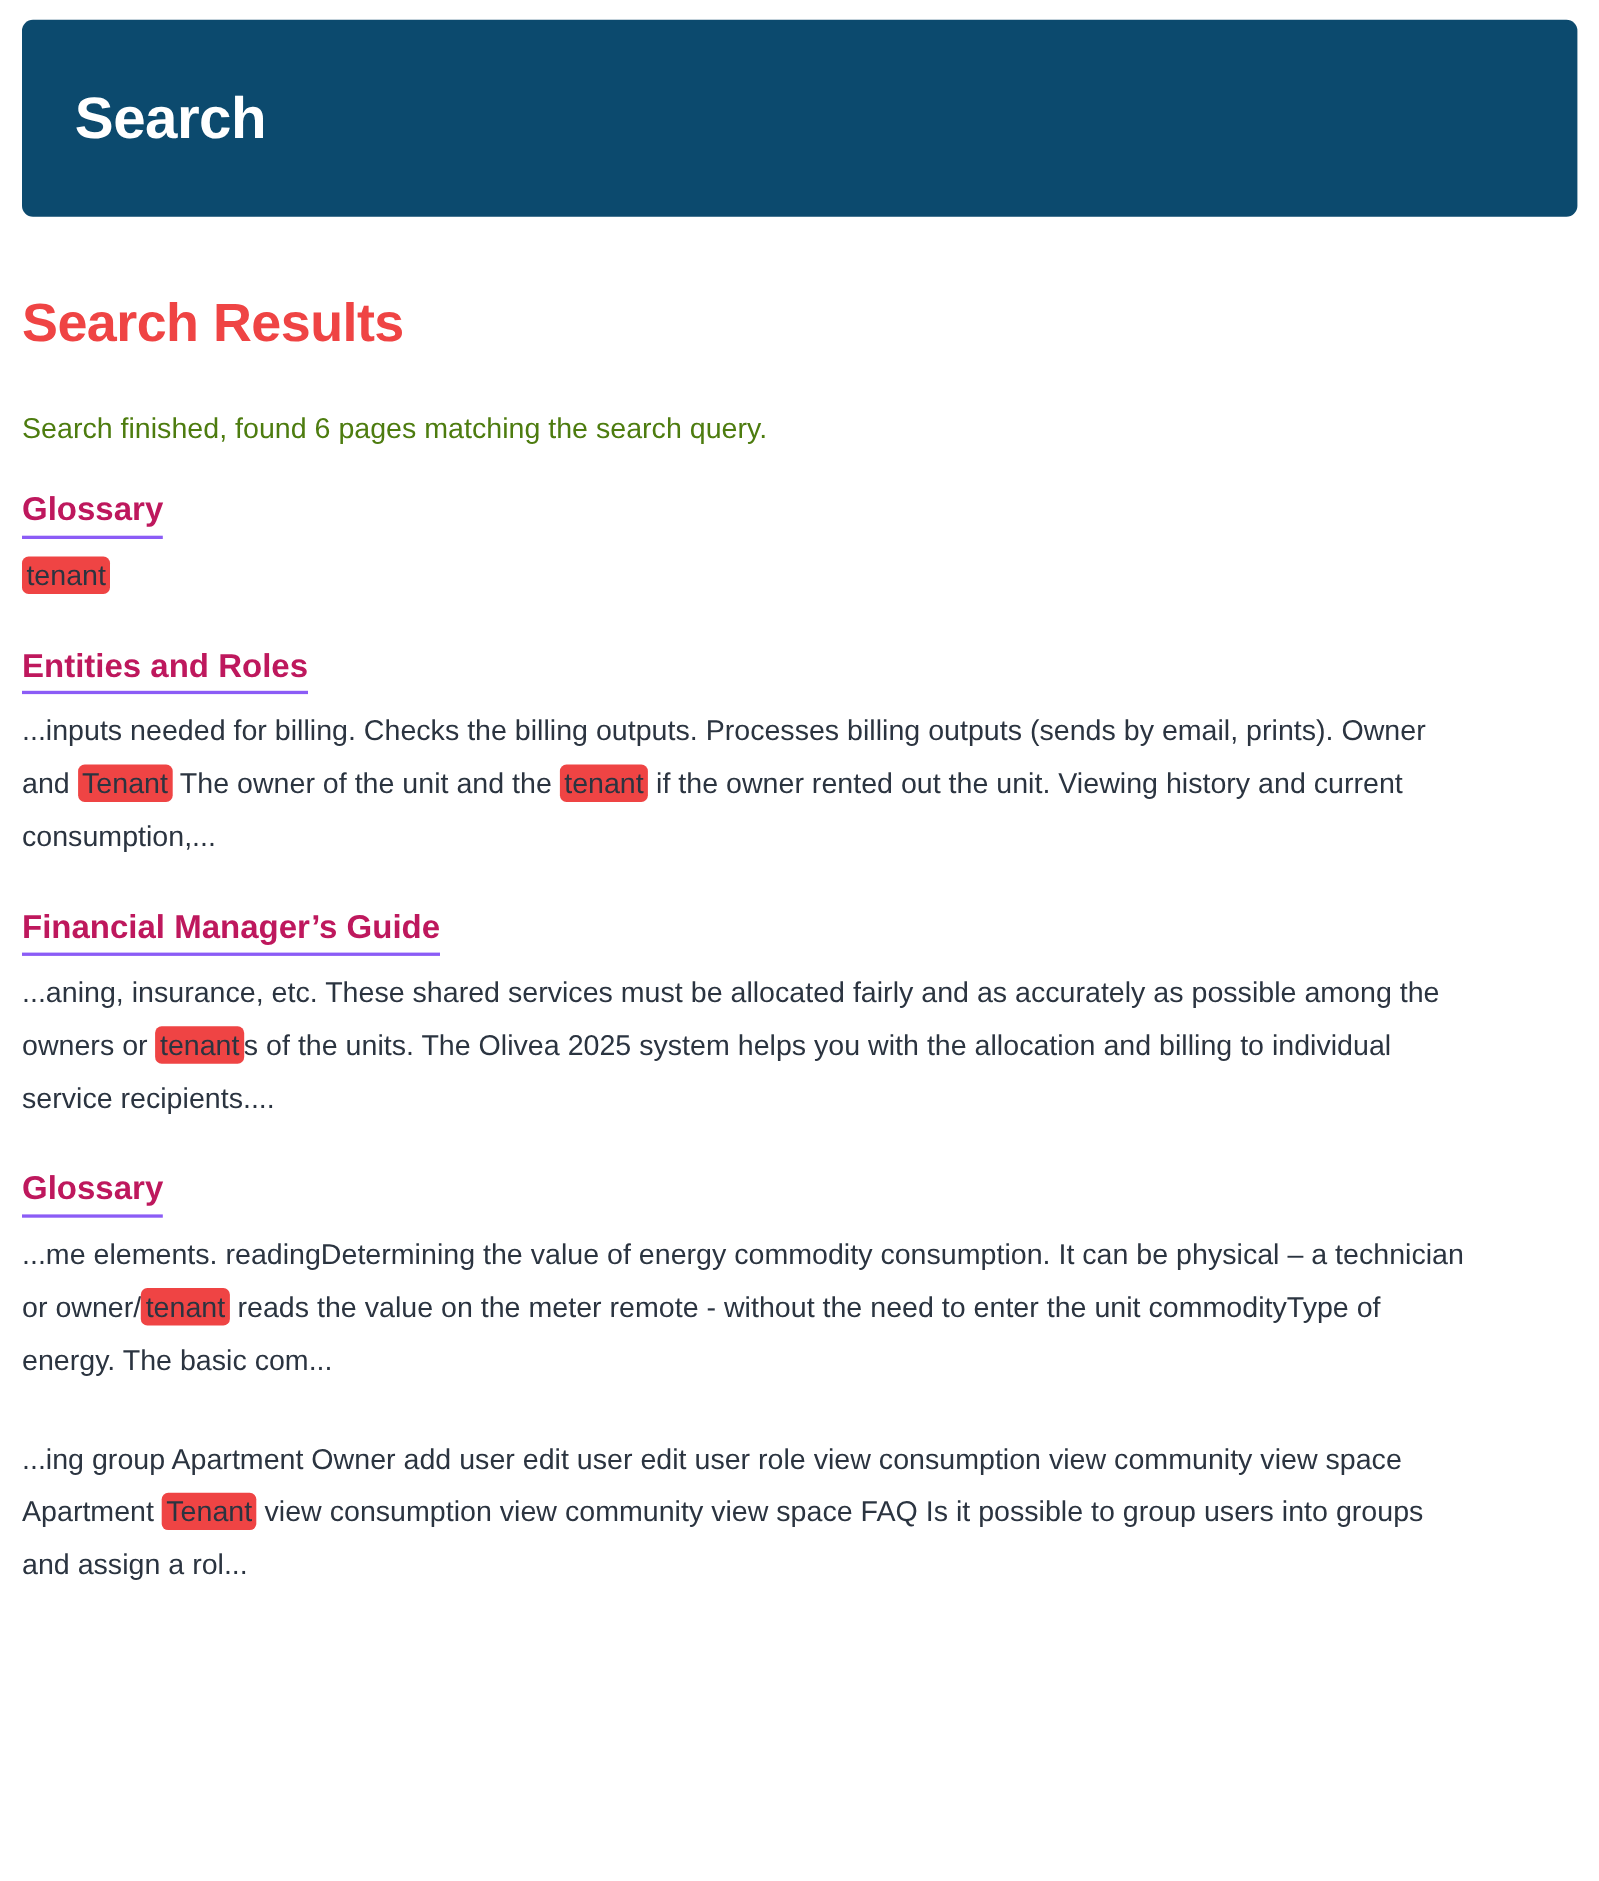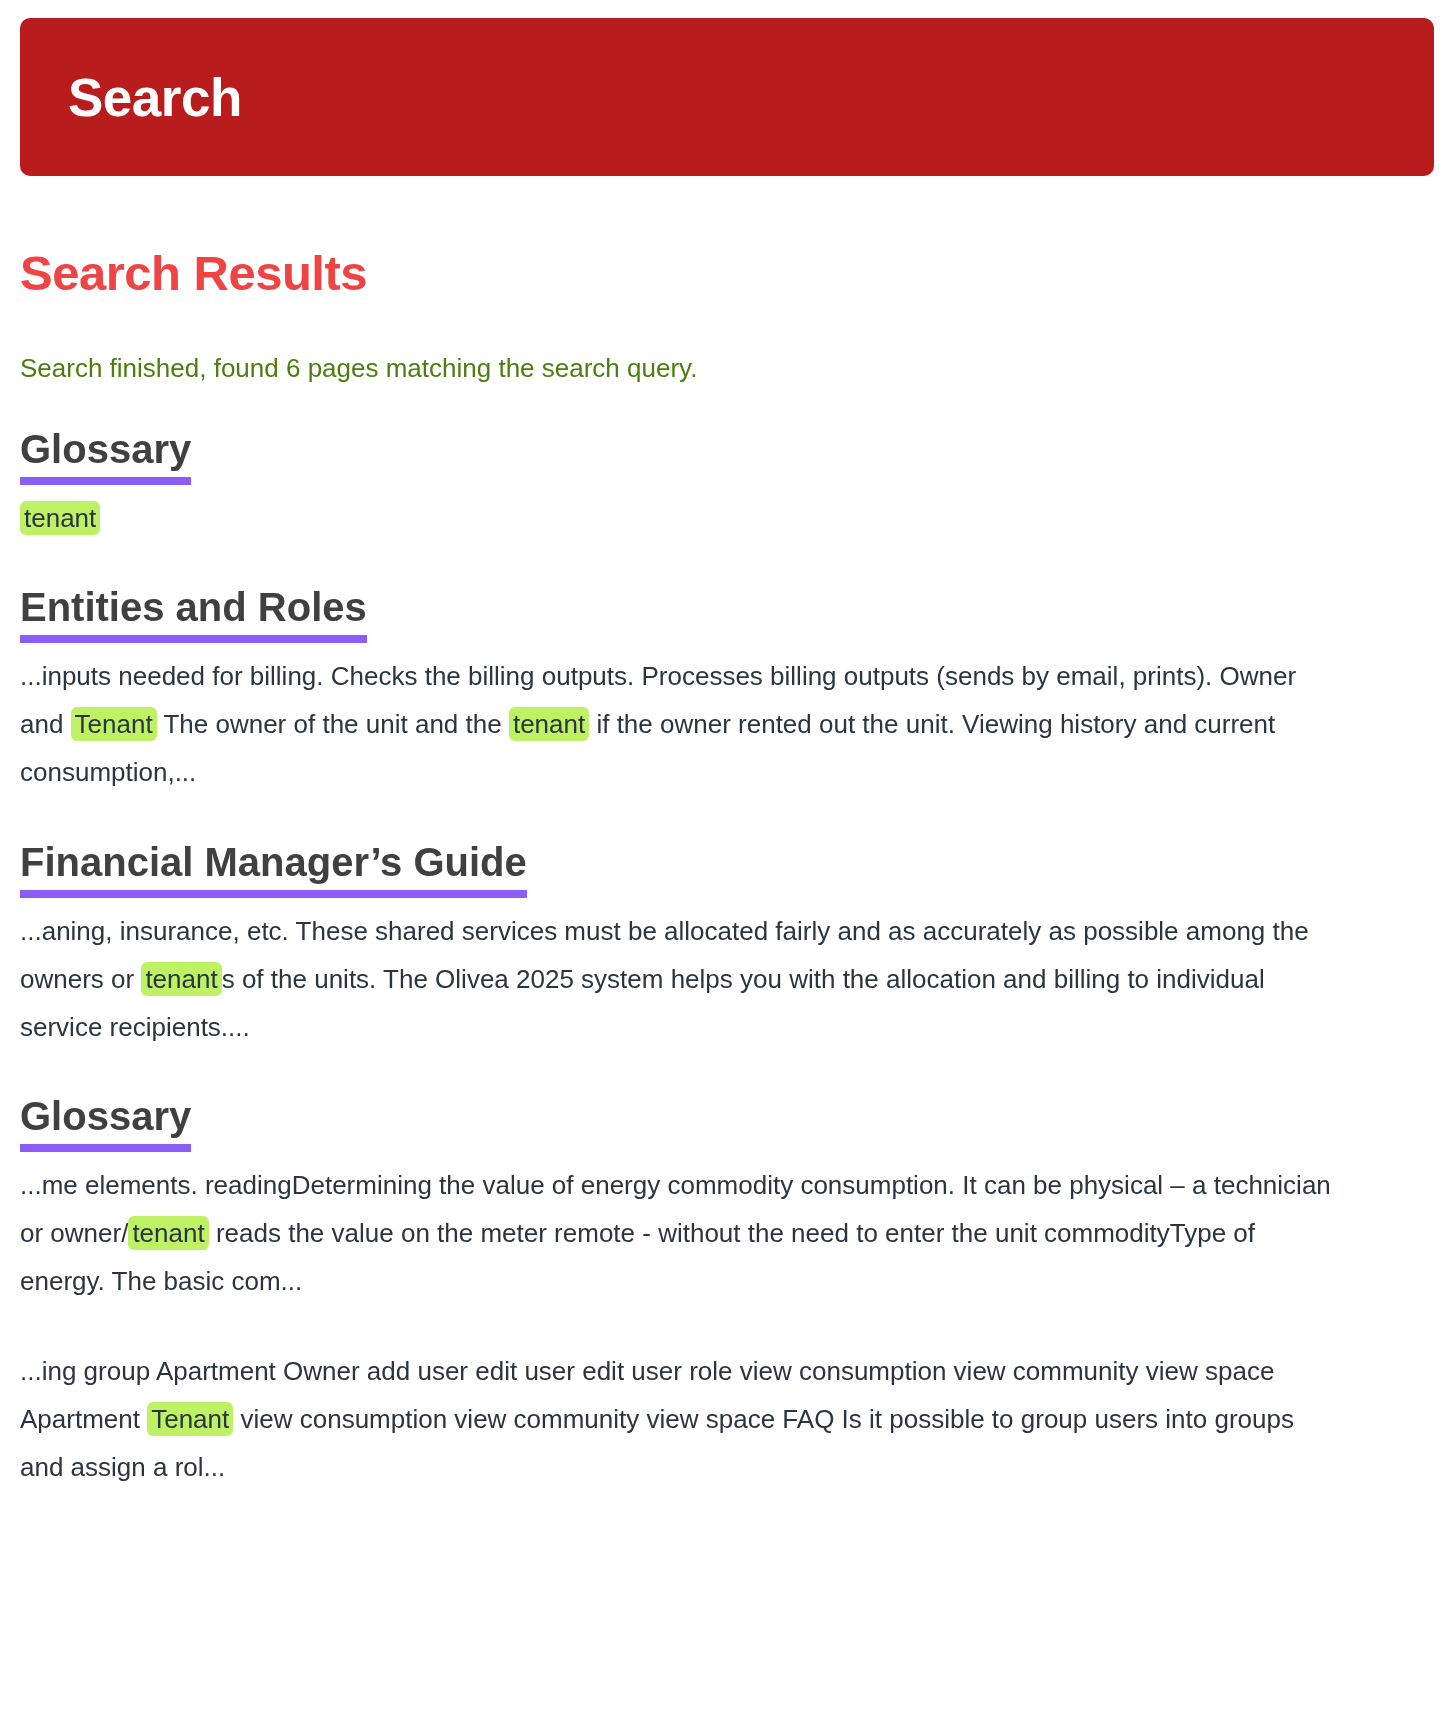"Search" .banner { background: #b91c1c -> #0c4a6e; height: 158px -> 179px }
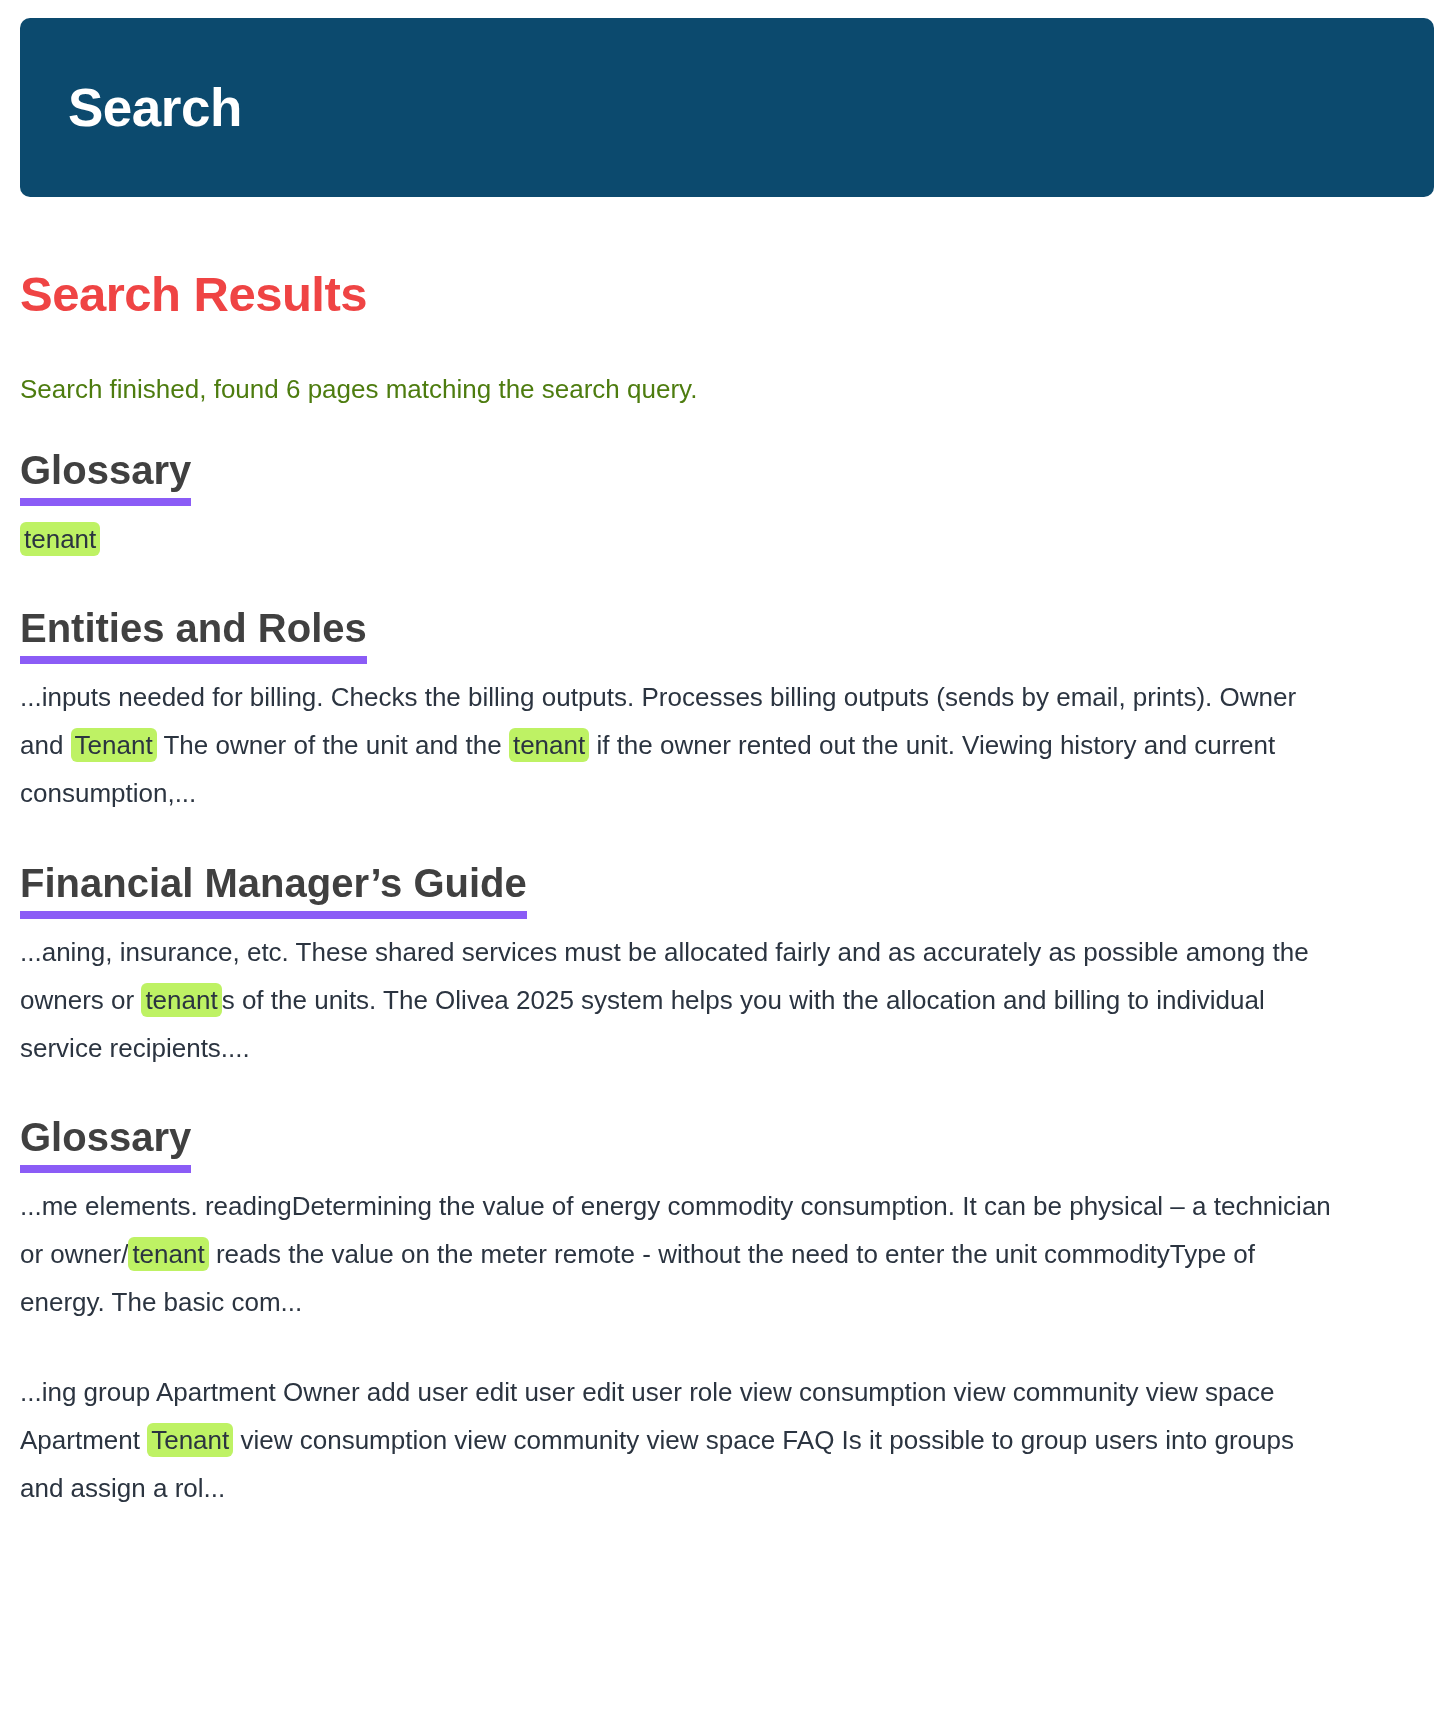"Glossary" .result-title { border-bottom: 8px solid #8b5cf6 -> 3px solid #8b5cf6; color: #404040 -> #be185d; font-size: 40px -> 30px }
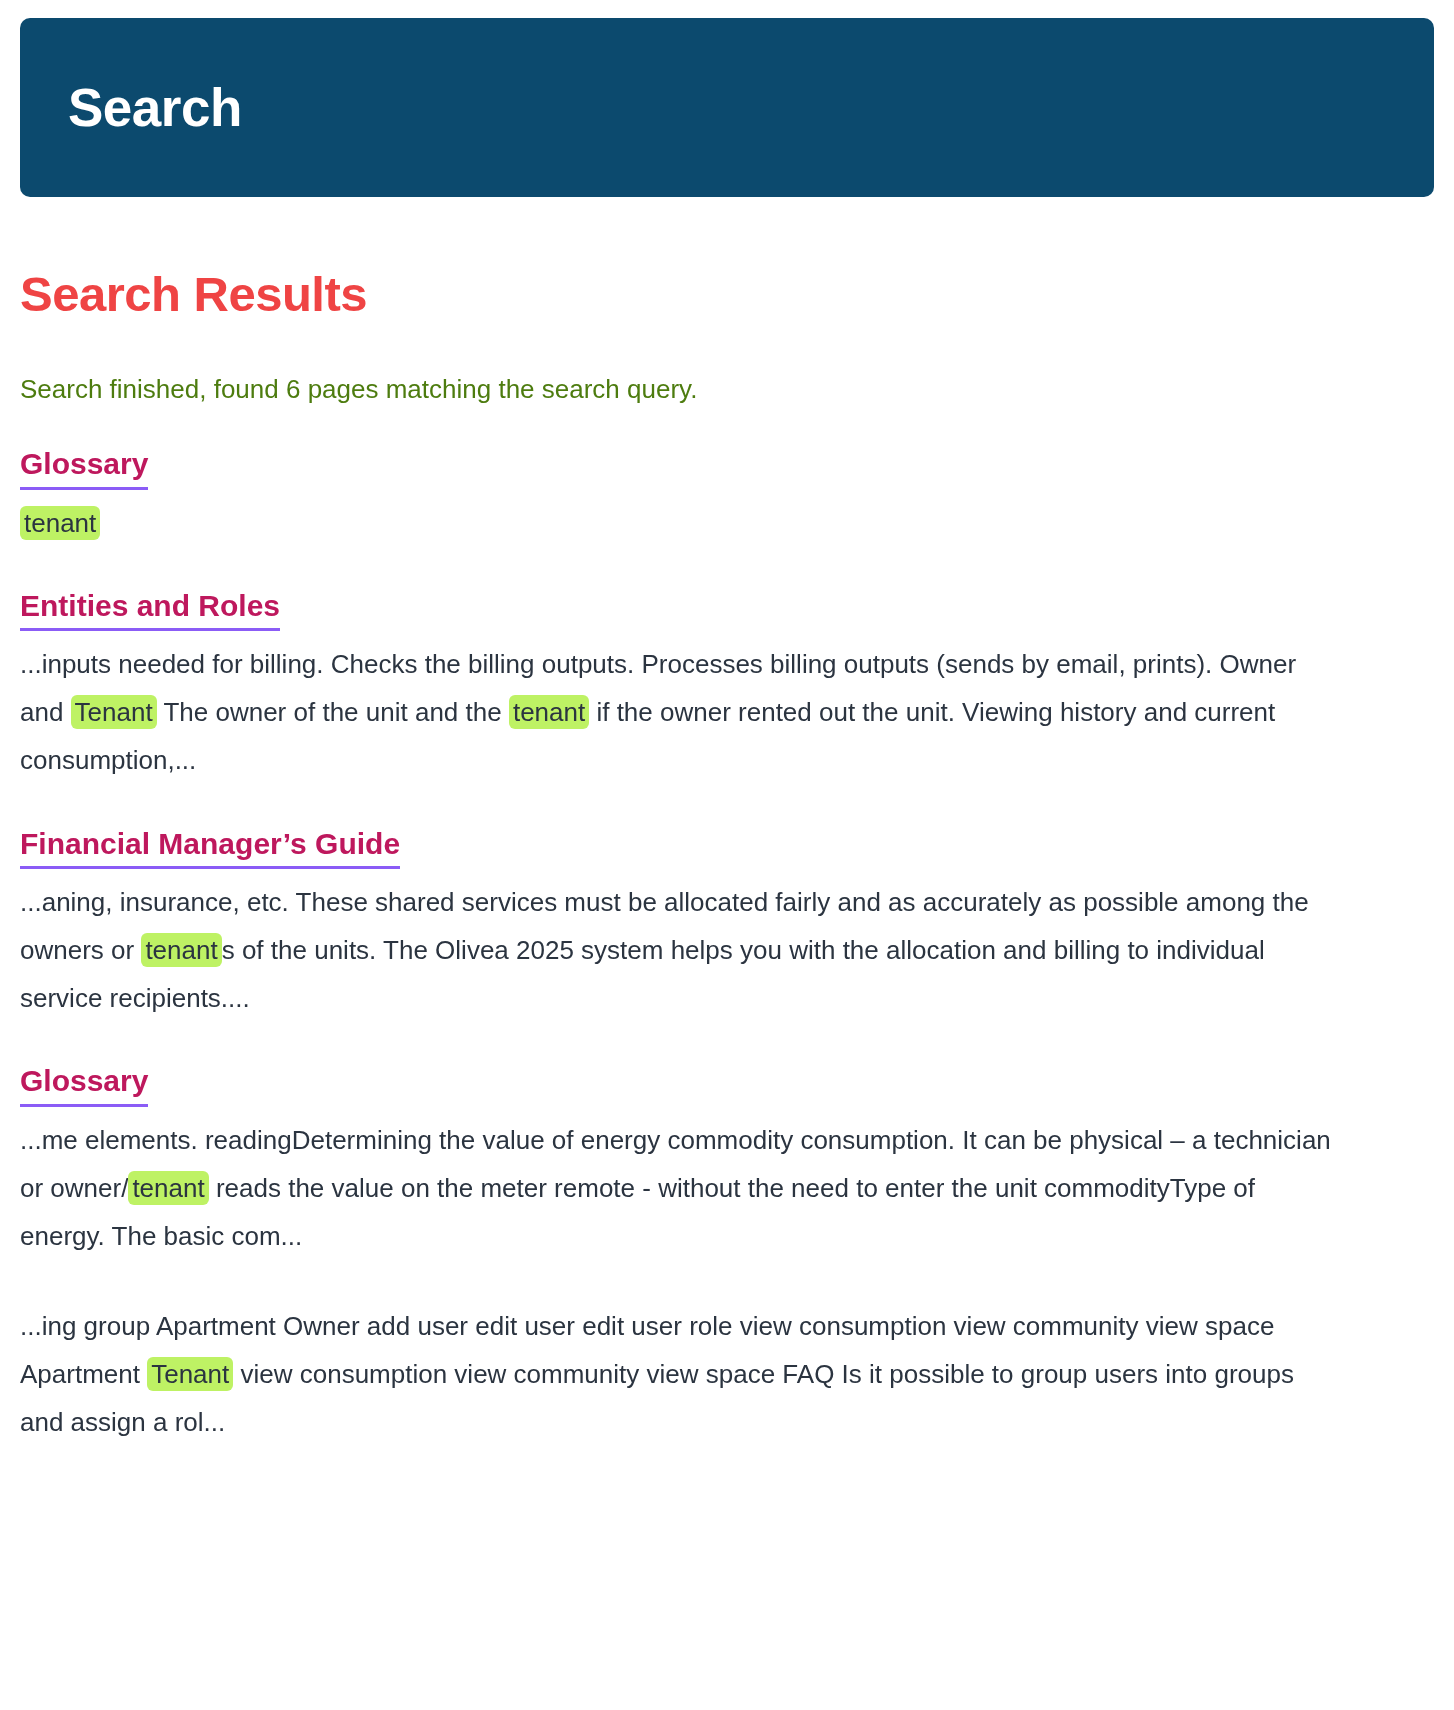"tenant" .hl { background: #bef264 -> #ef4444 }
